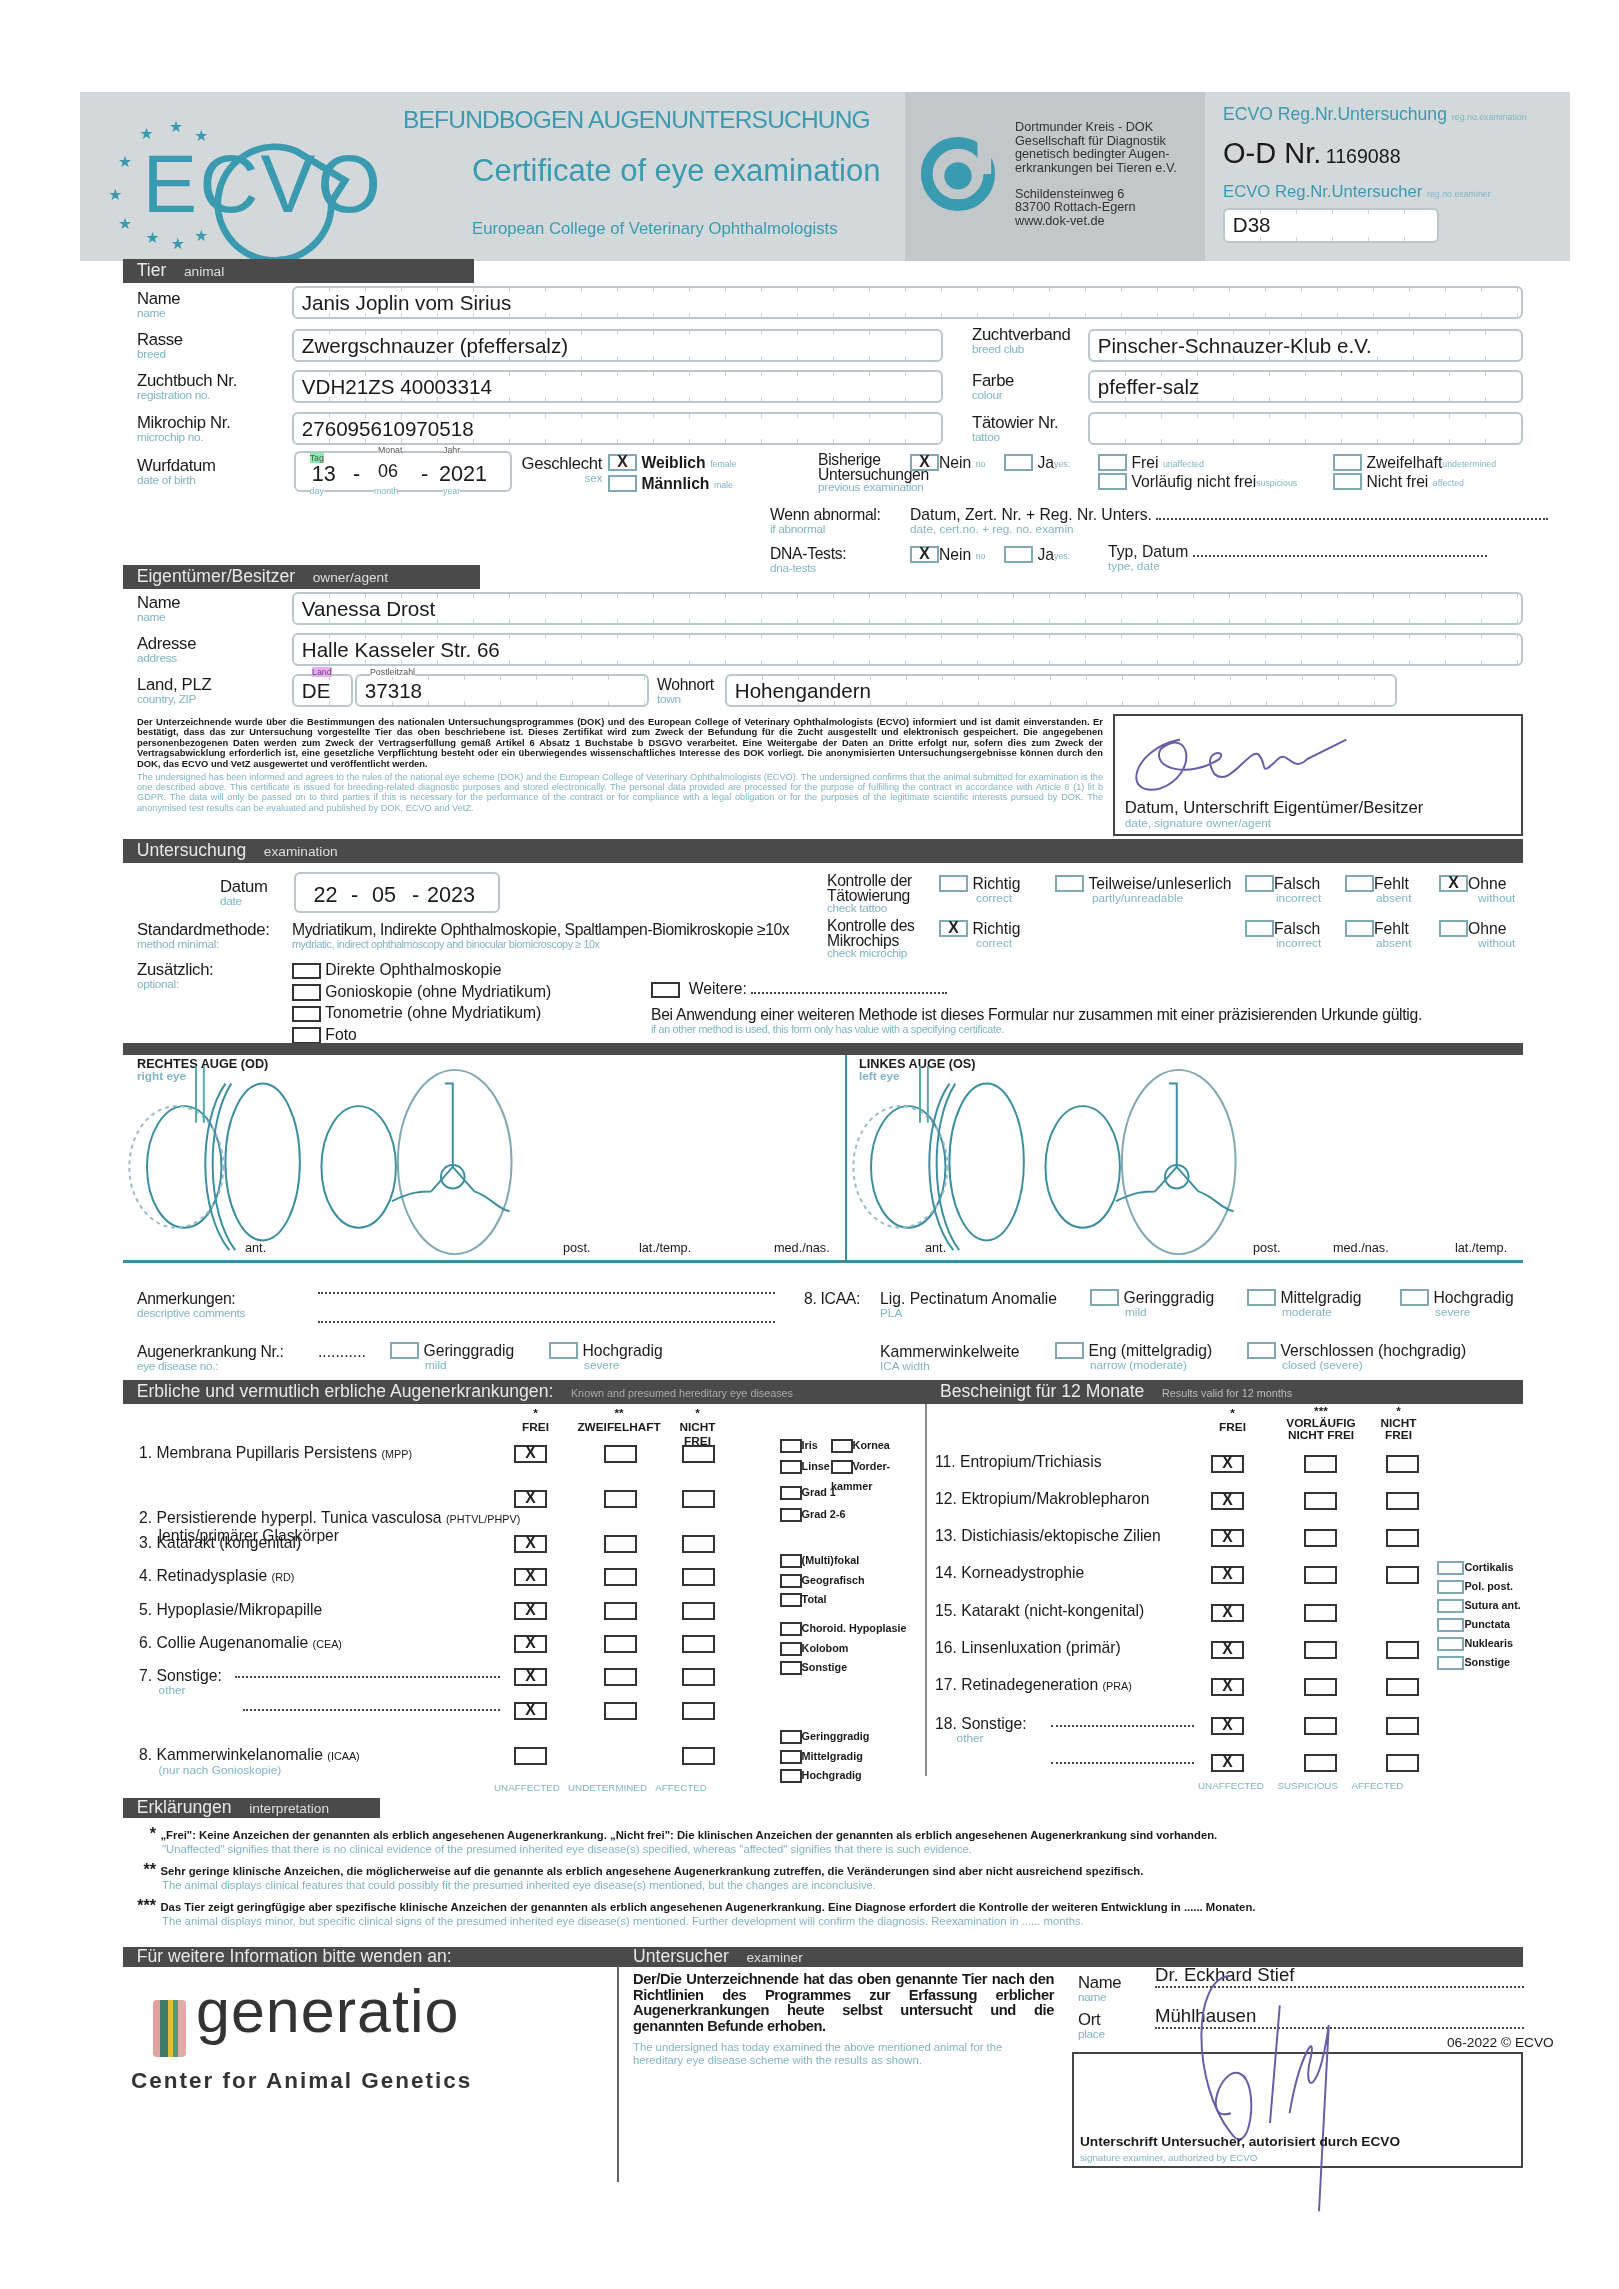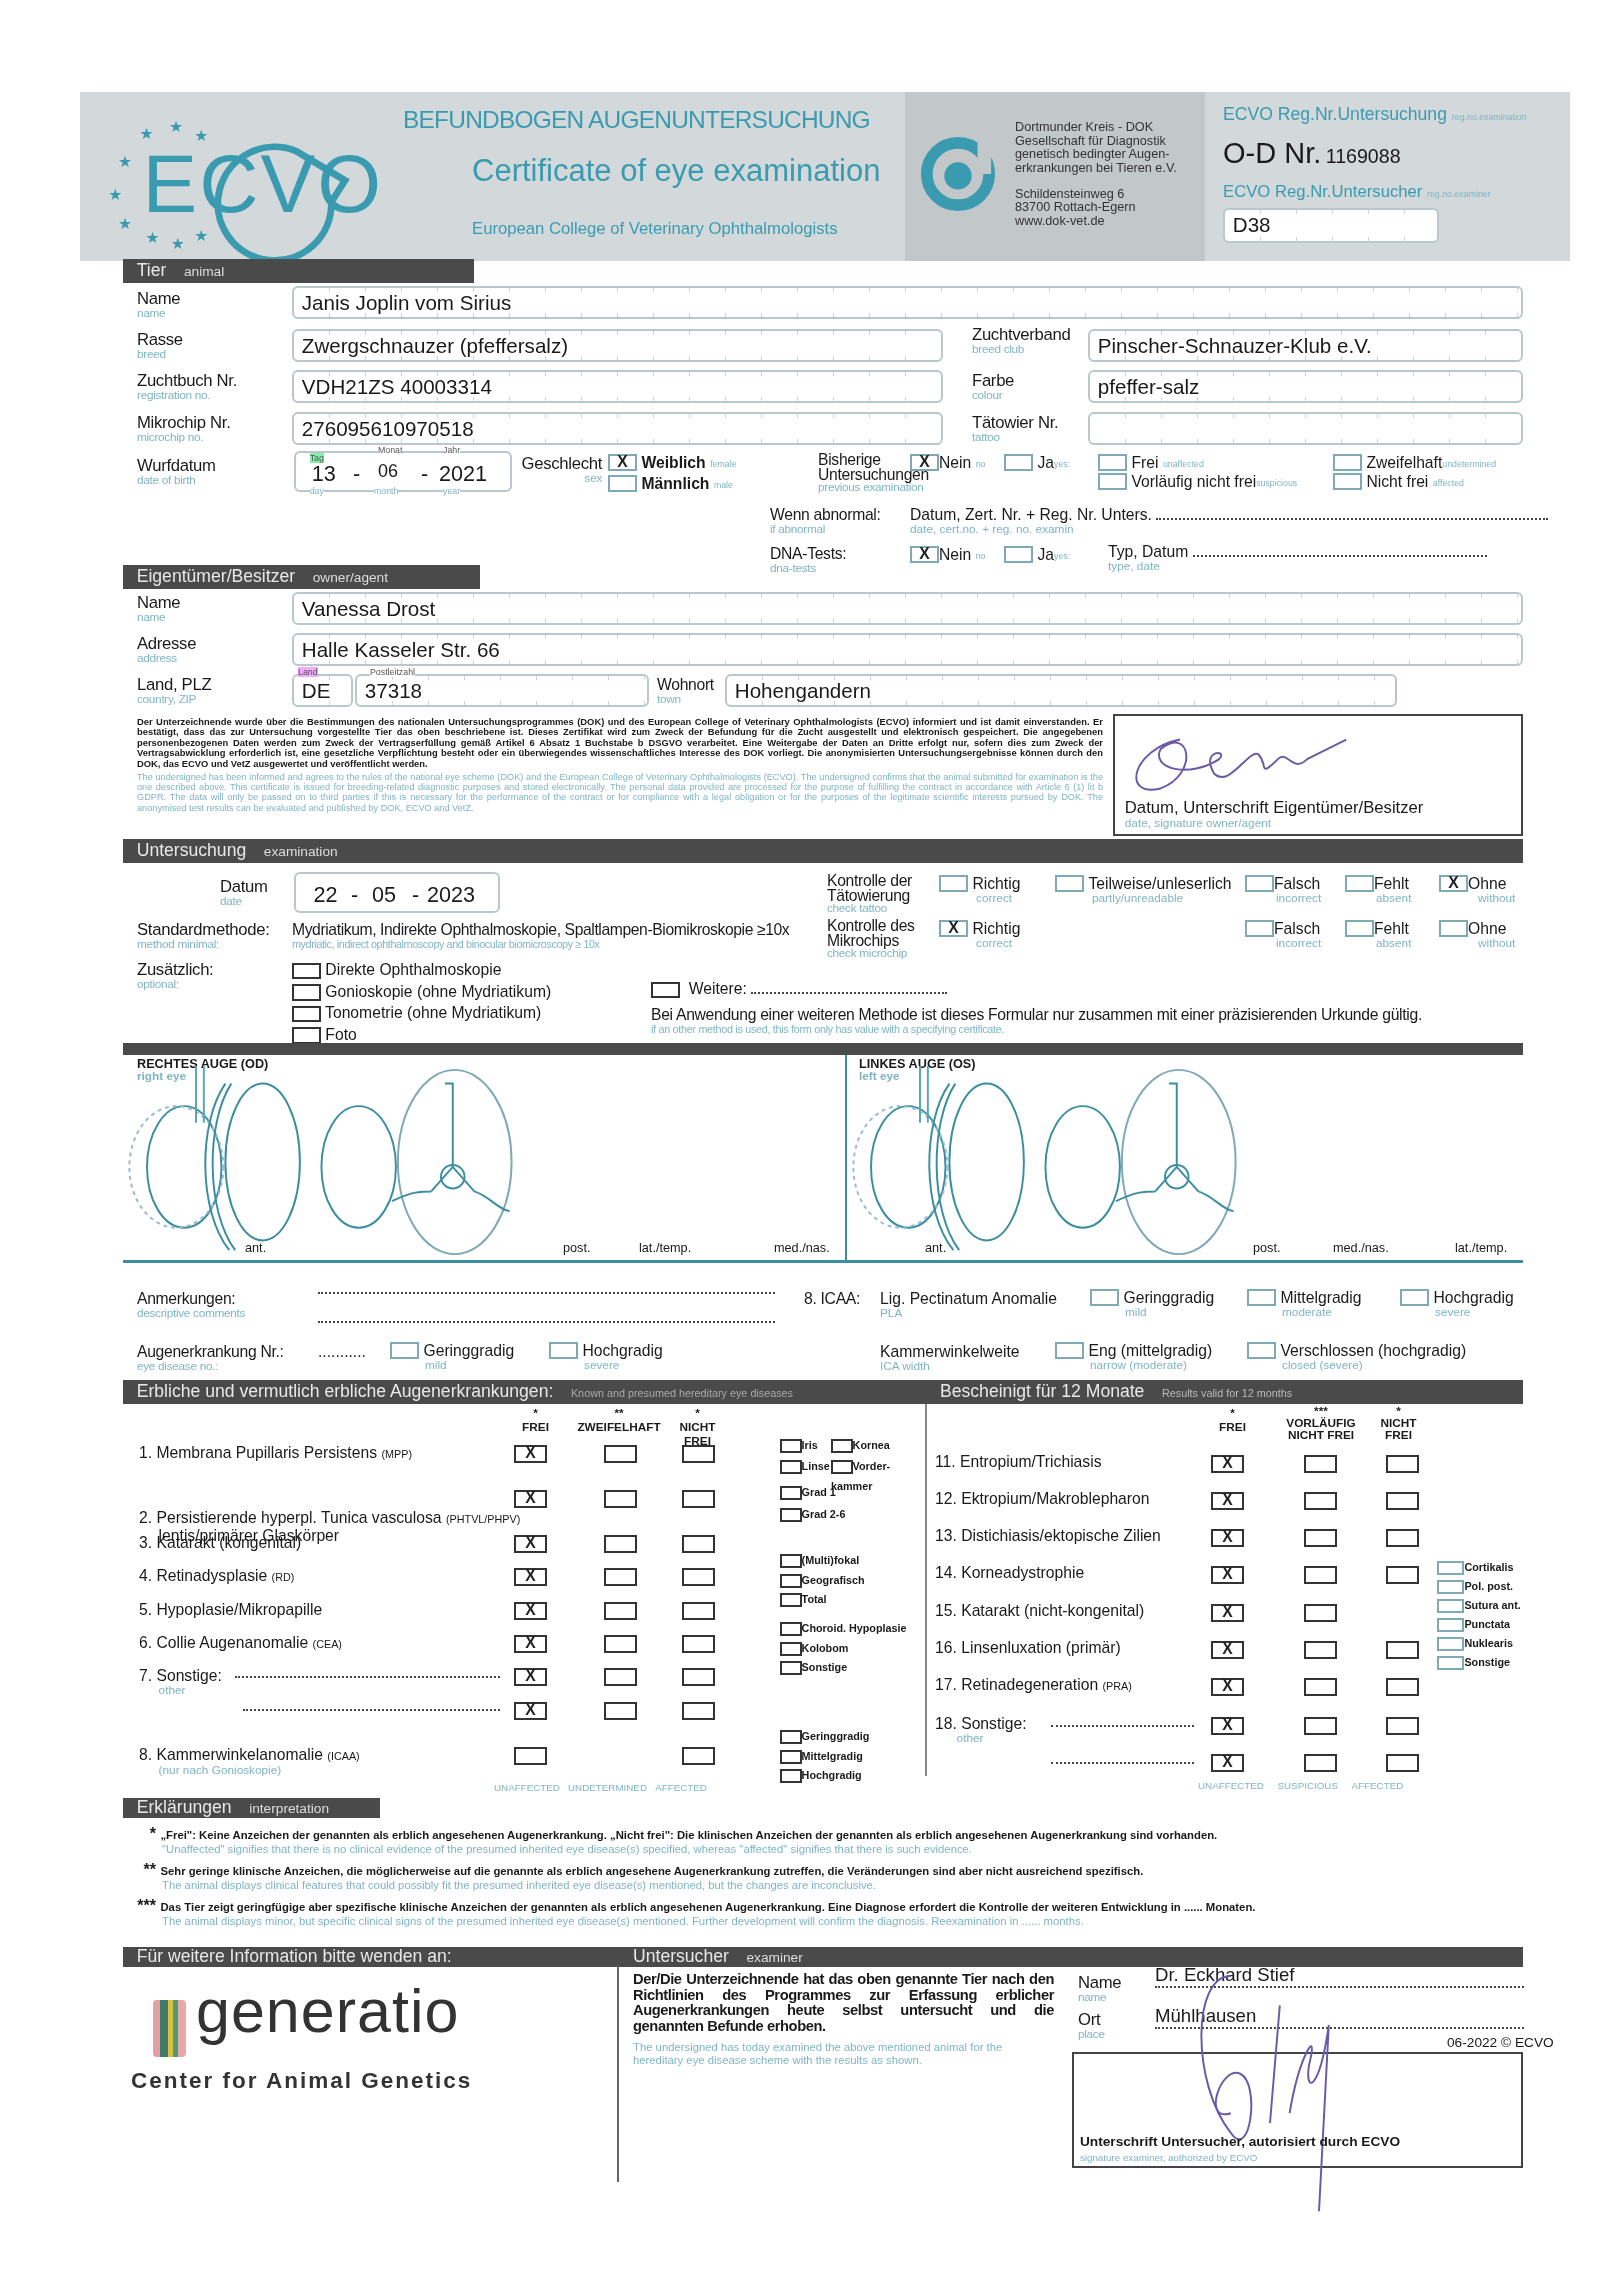"Land" div.abs { left: 298px -> 312px }
